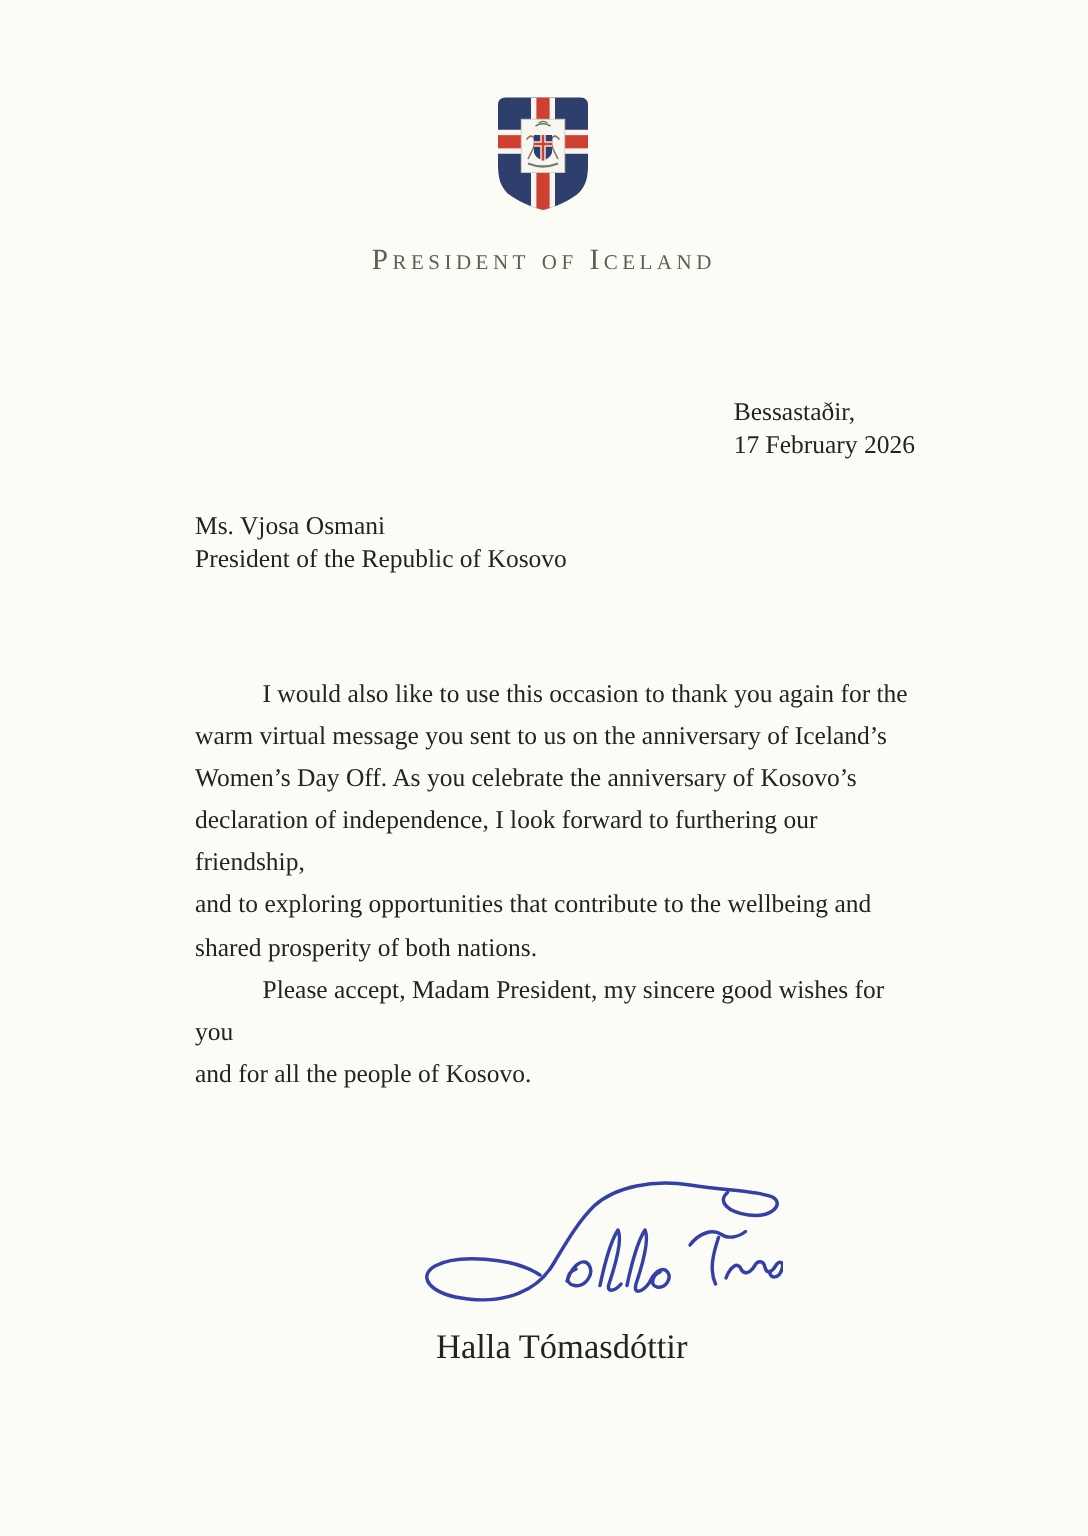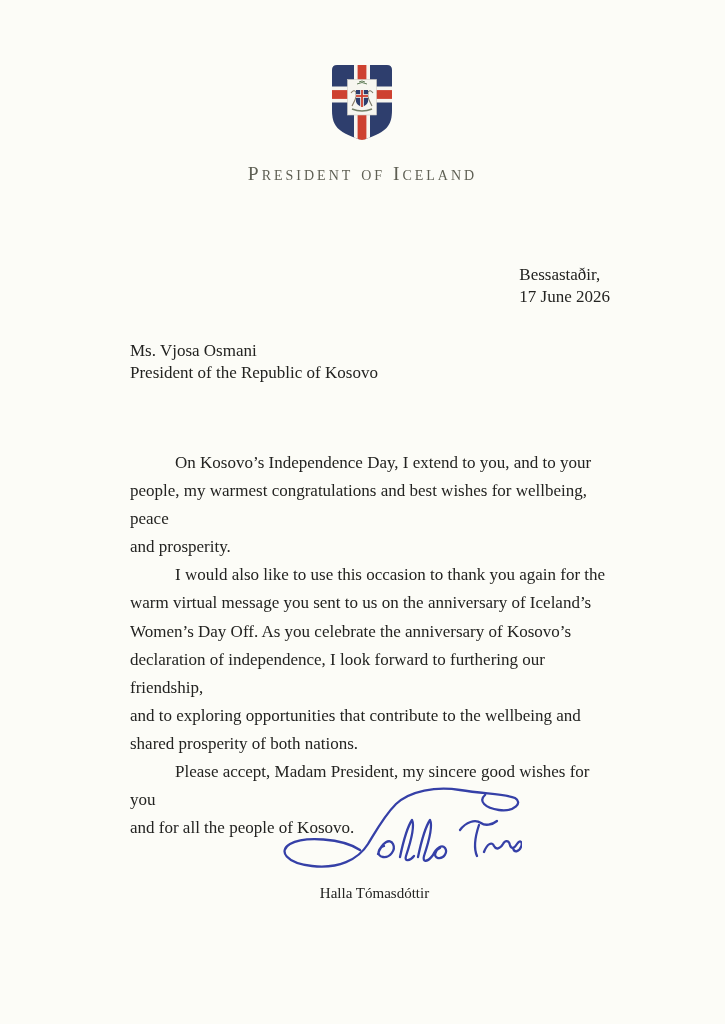"17 June 2026" div { text: June -> February }
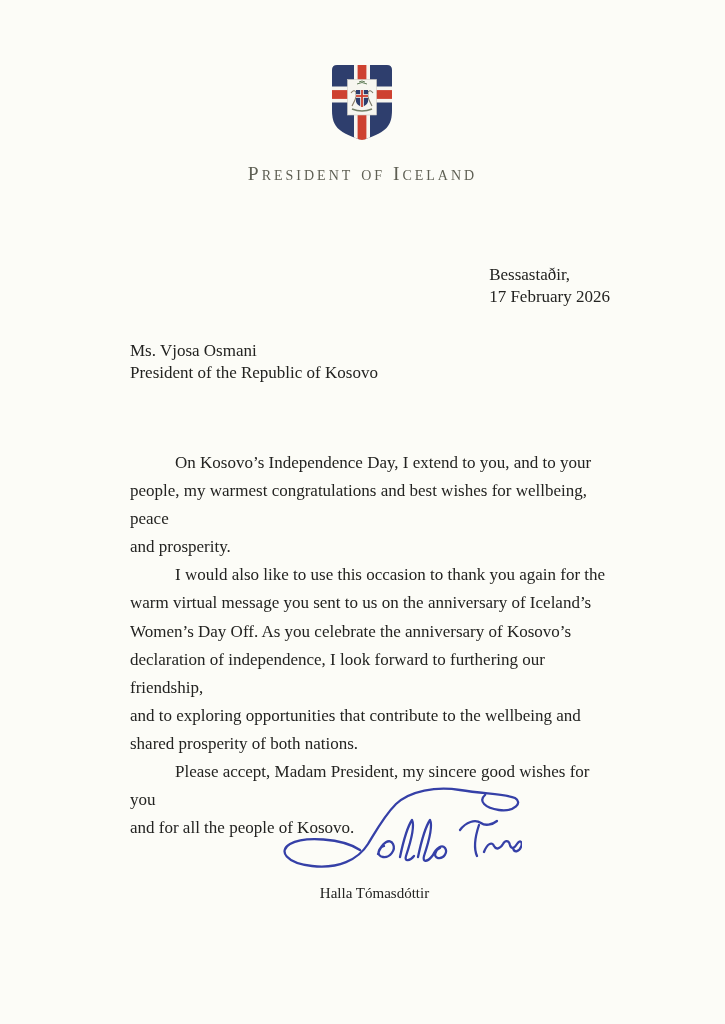"On Kosovo’s Independence Day, I" p.para { html: <p>On Kosovo’s Independence Day, I extend to you, and to your people, my warmest congratulations and best wishes for wellbeing, peace and prosperity.</p> -> none }
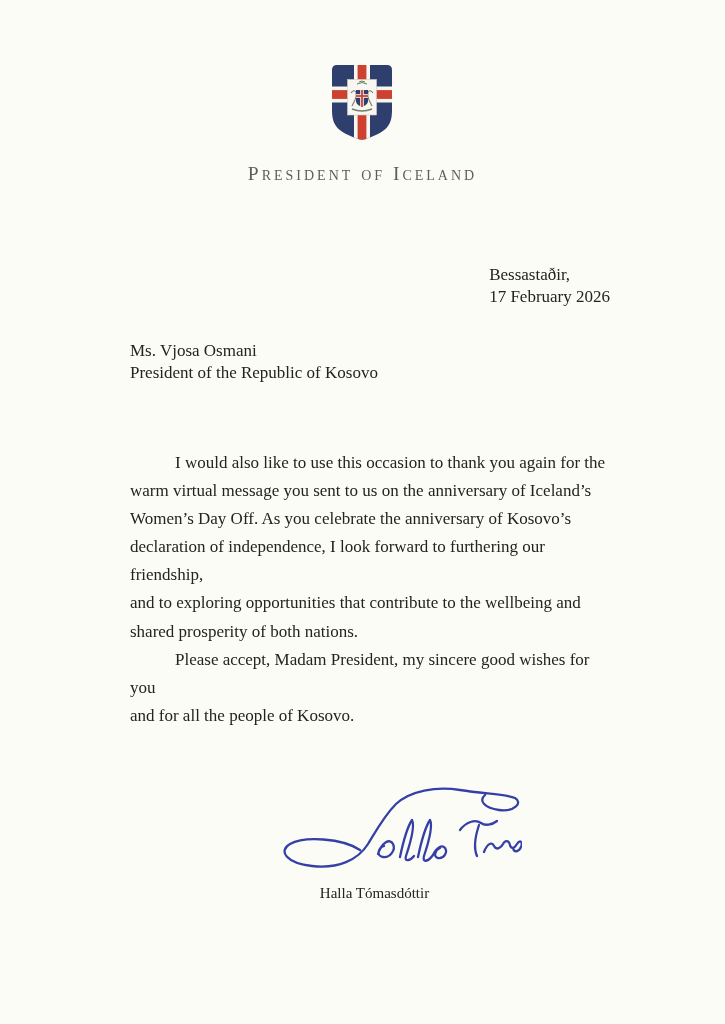"Halla Tómasdóttir" .signer-name { font-size: 15px -> 23px }
